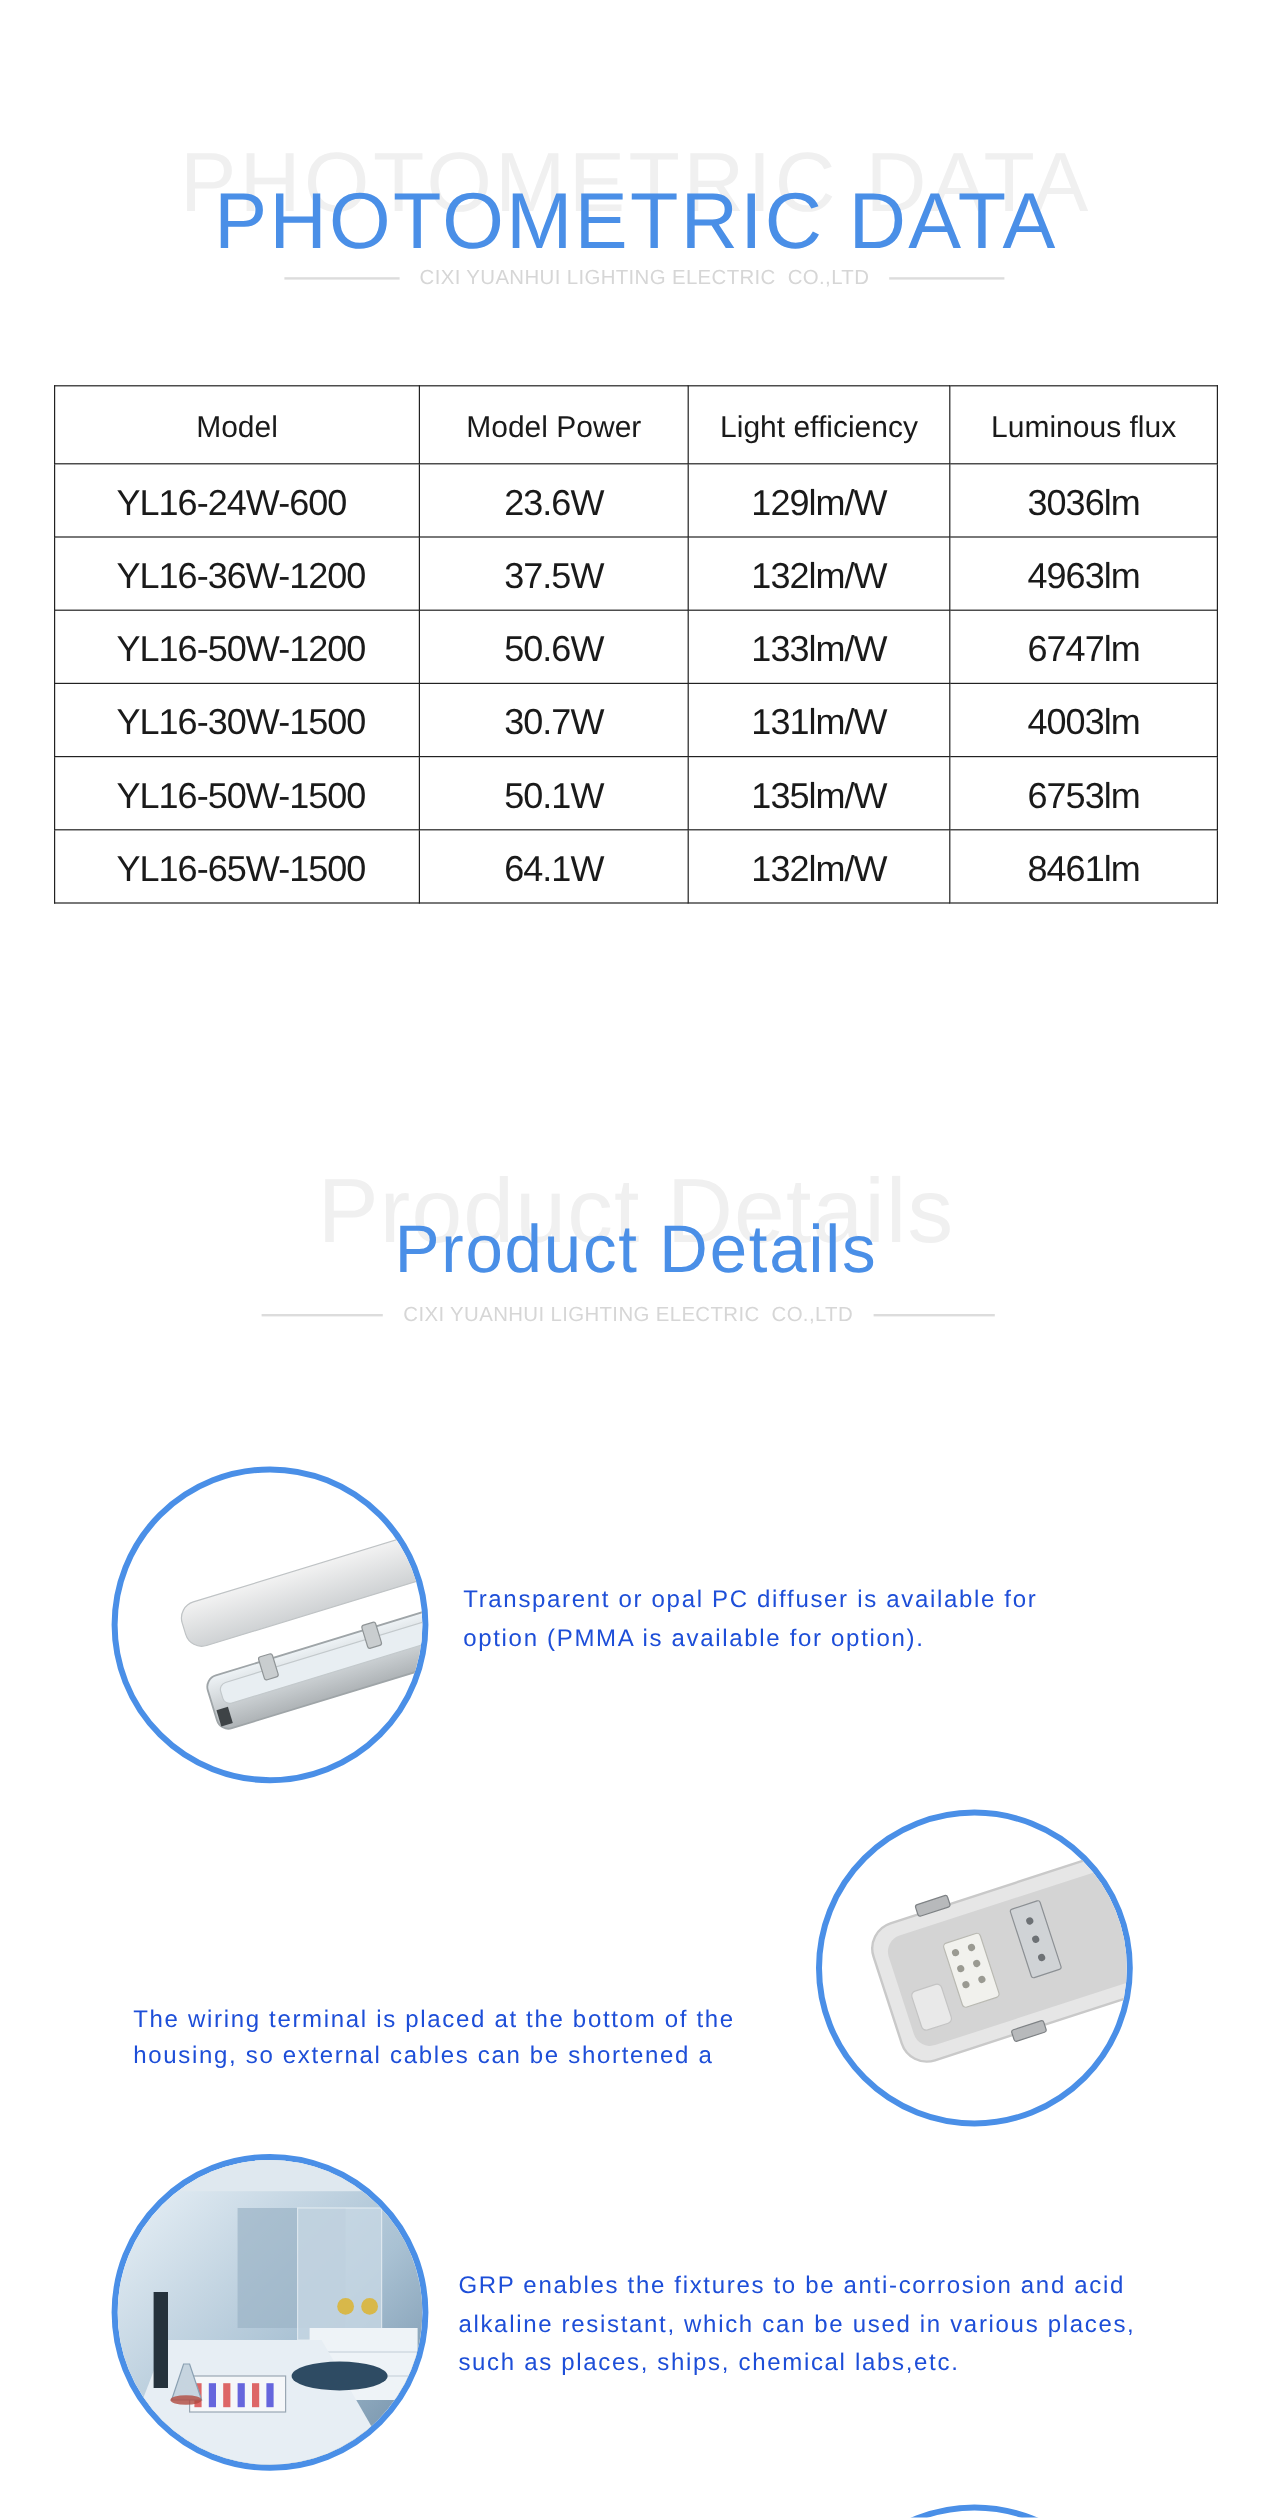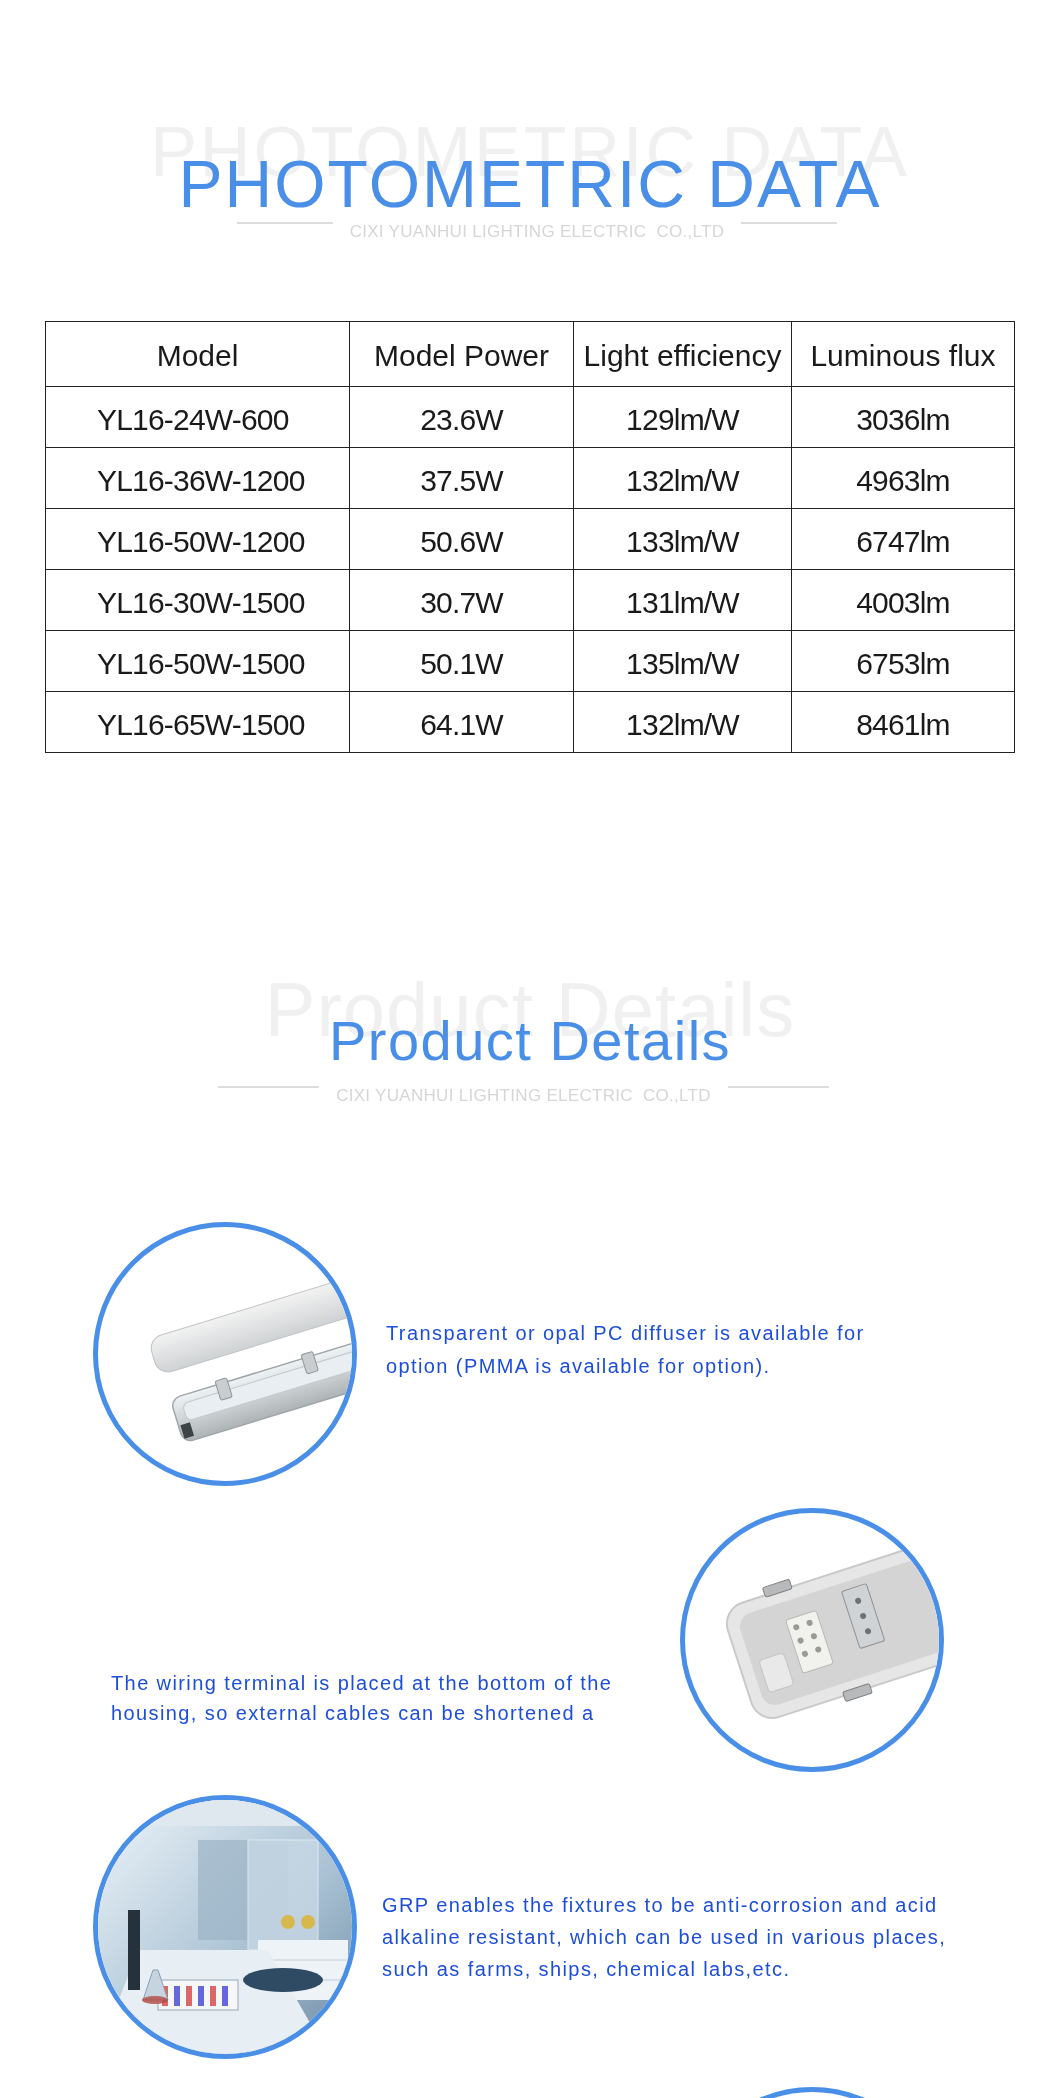"CIXI YUANHUI LIGHTING ELECTRIC CO.,LTD" .sub-row { align-items: none -> center }
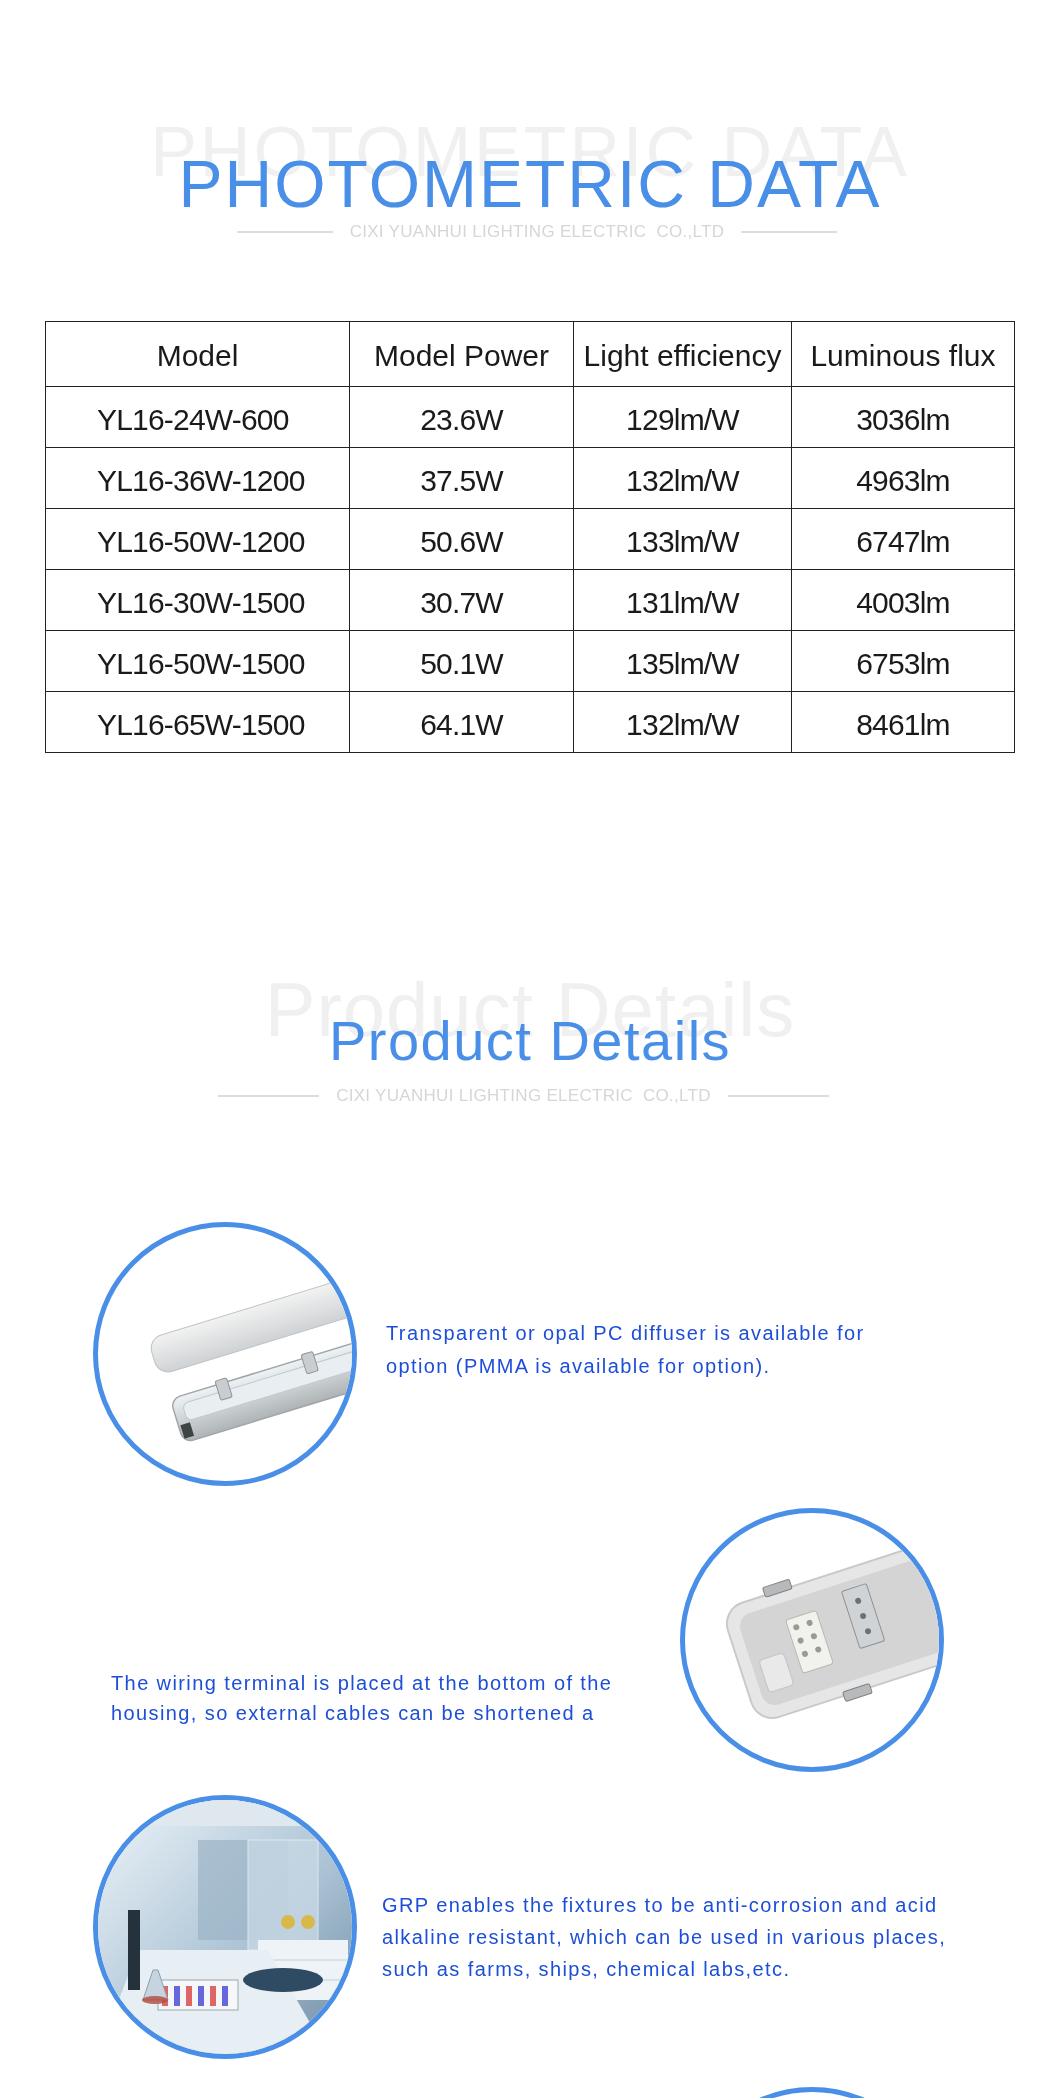"Model" table.photometric th { font-size: 30px -> 25px }
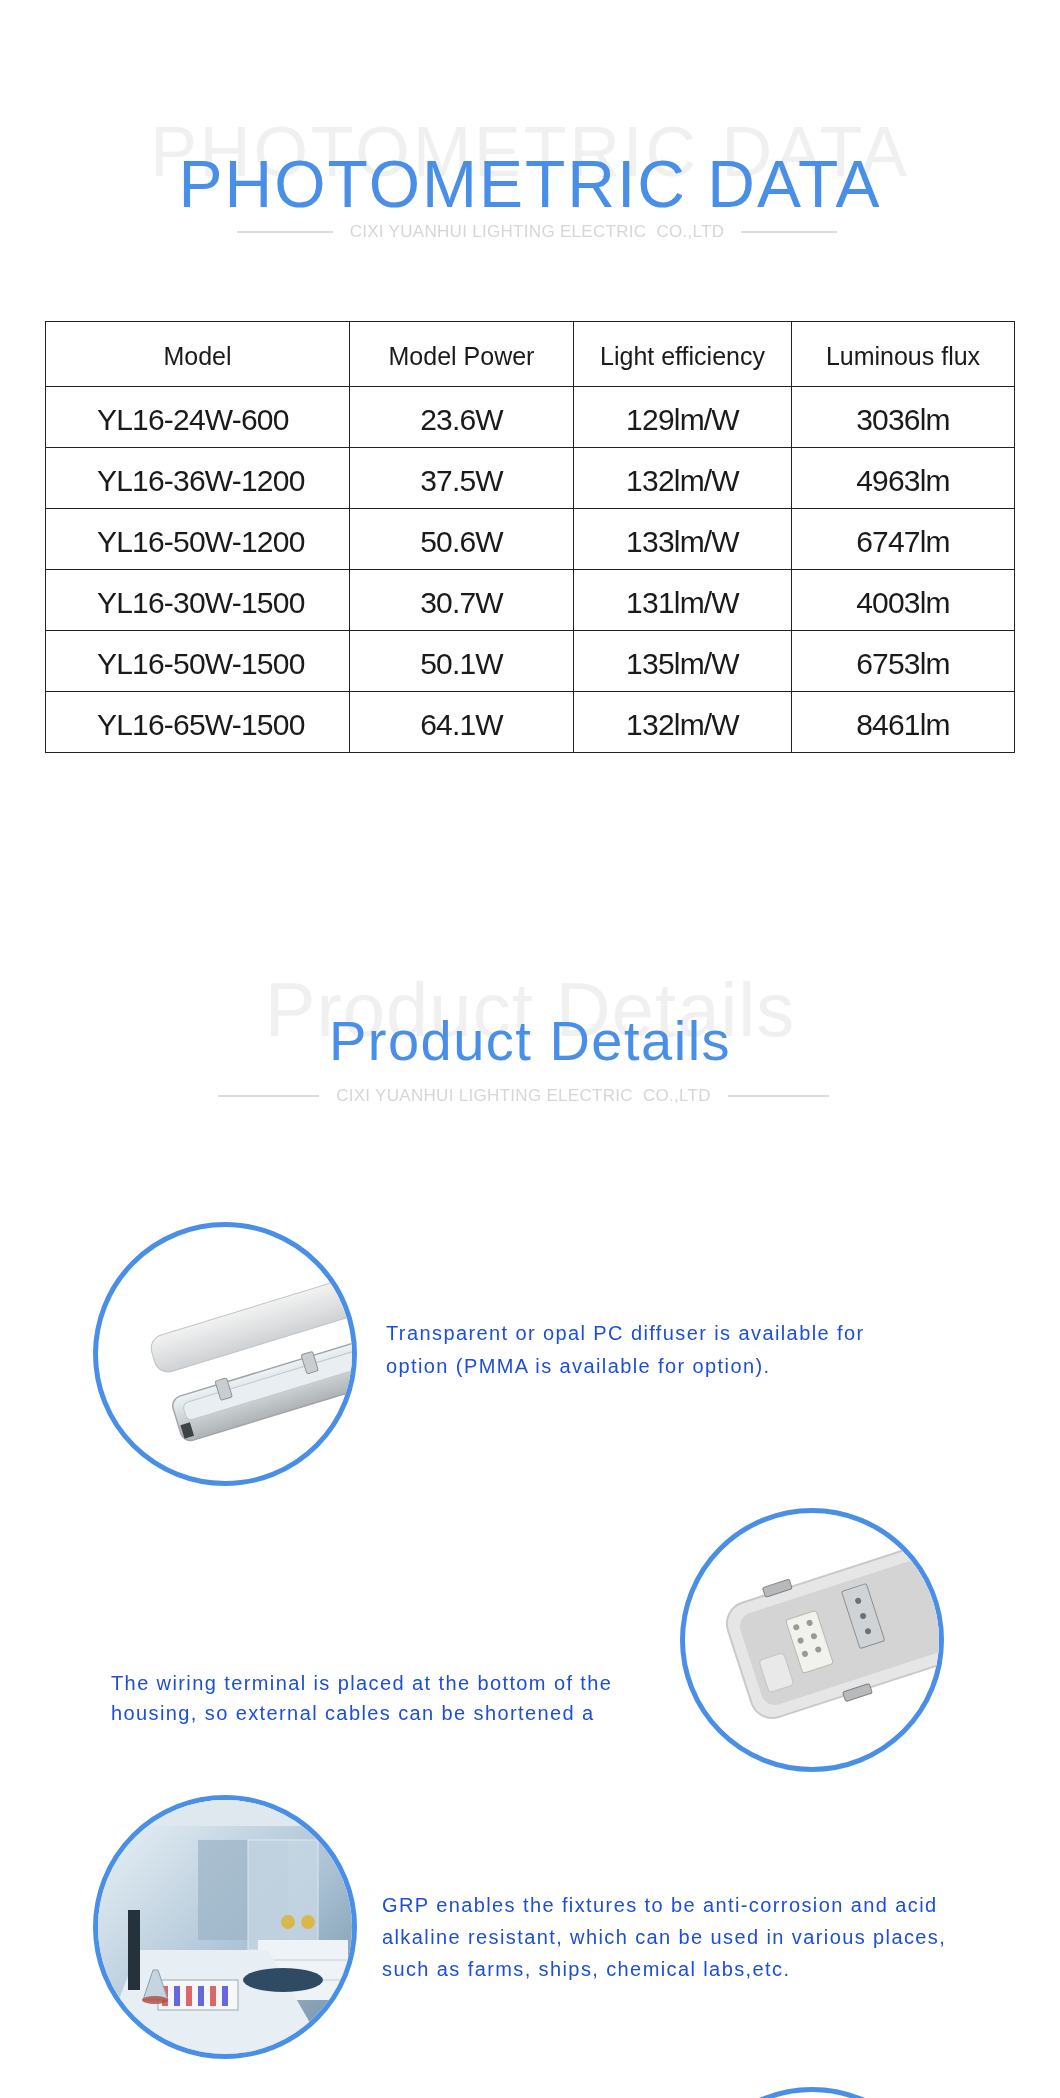"such as farms, ships, chemical" div { text: farms -> places }
